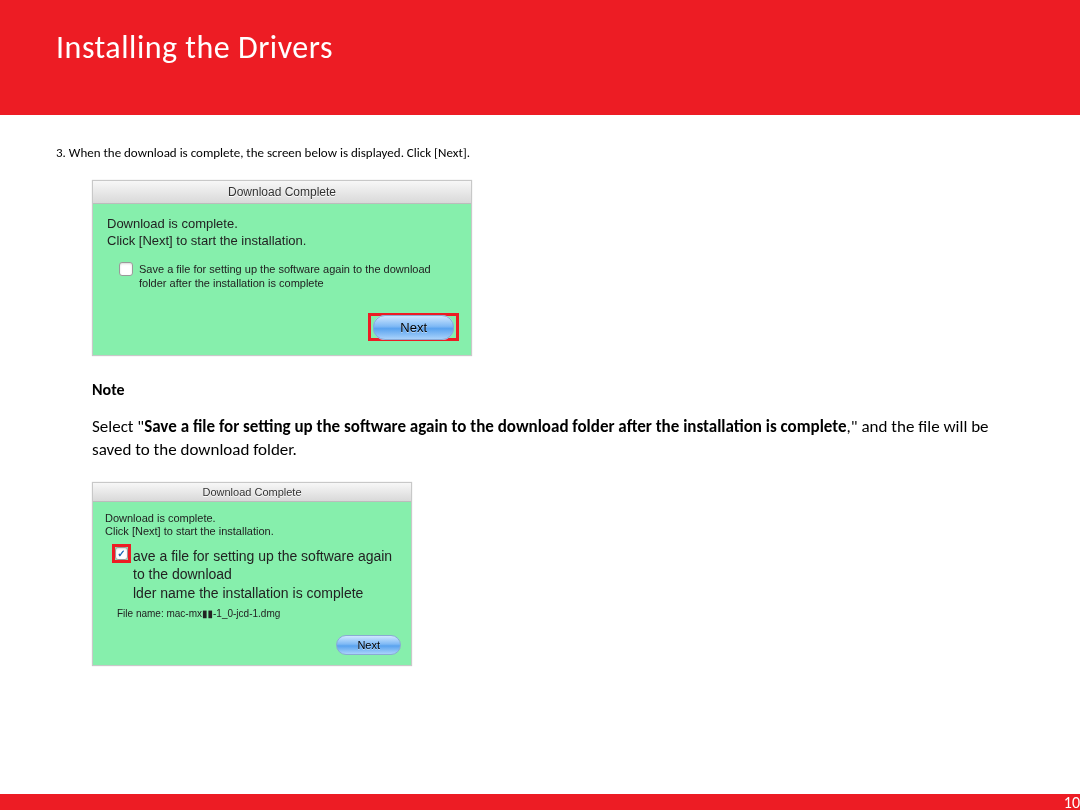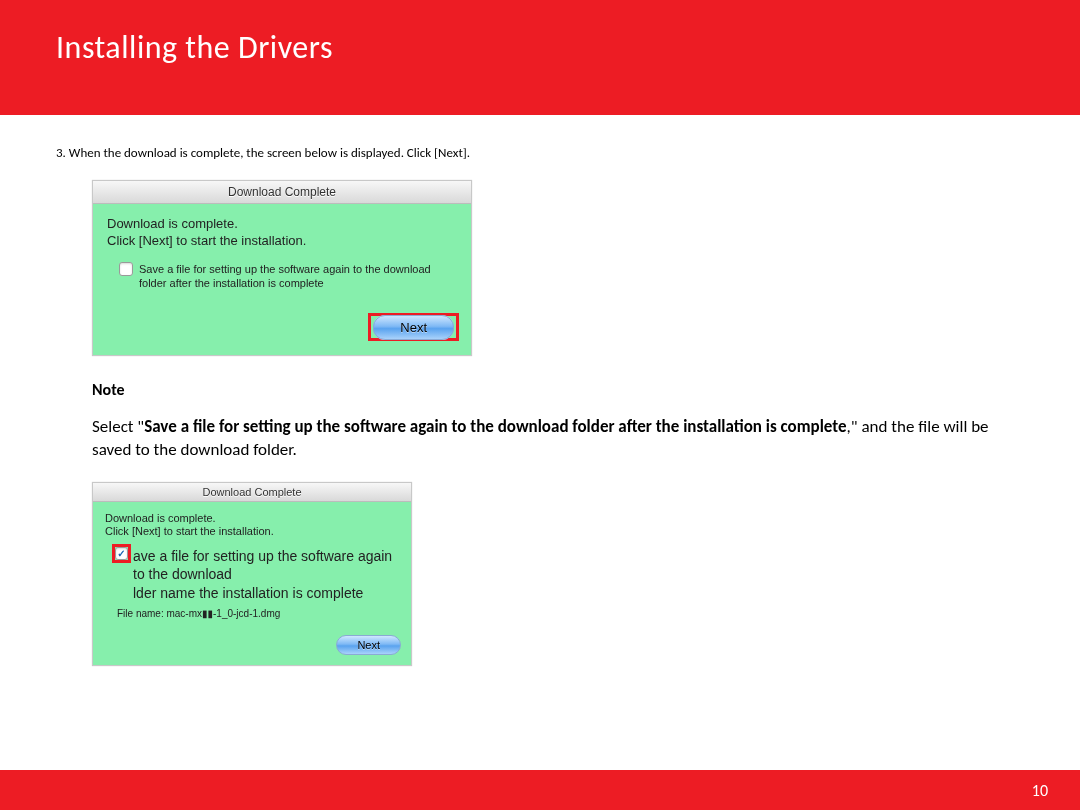"10" .footer-band { height: 40px -> 16px; padding-right: 32px -> none }
